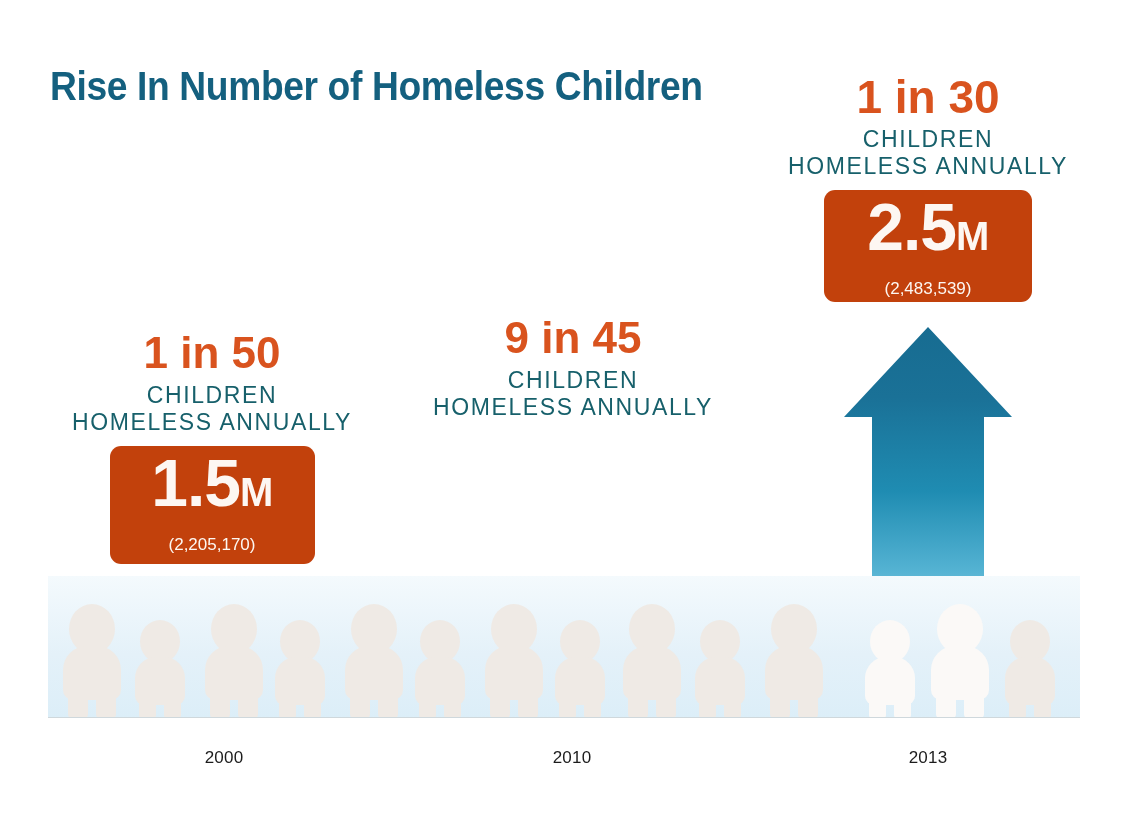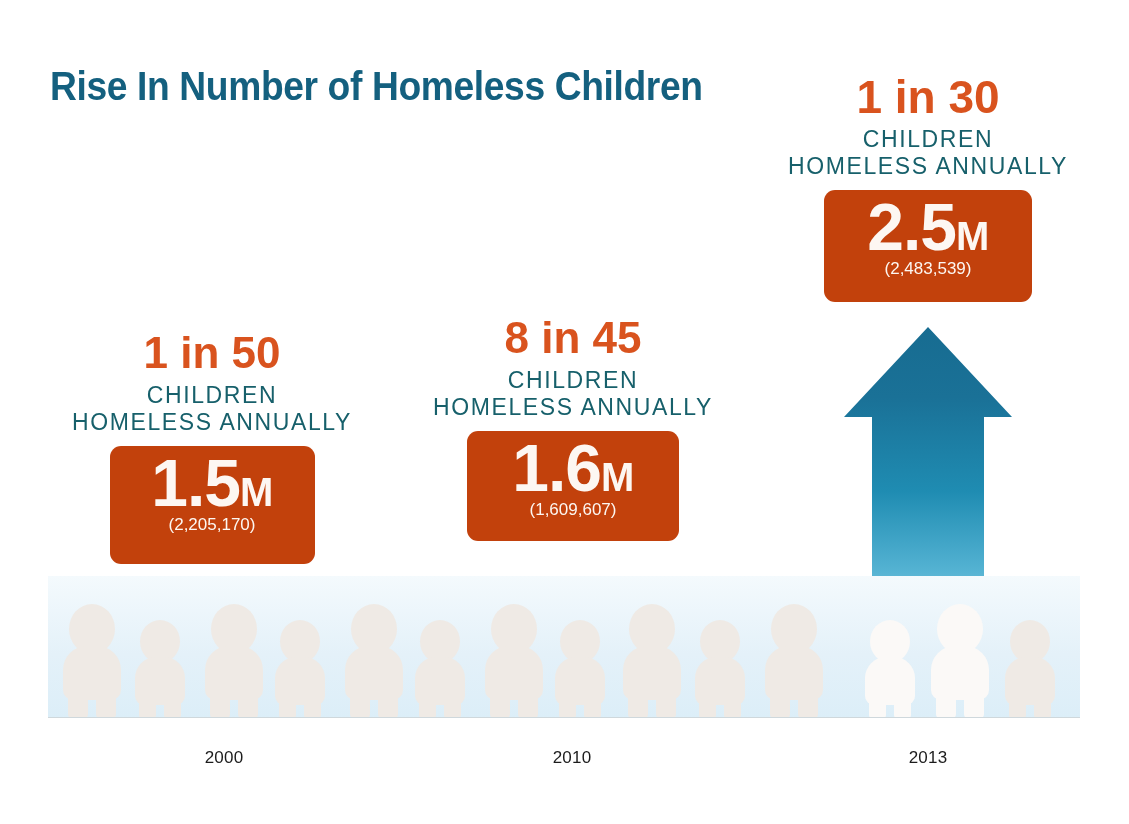"(2,483,539)" .value-exact { margin-top: 0 -> 20px }
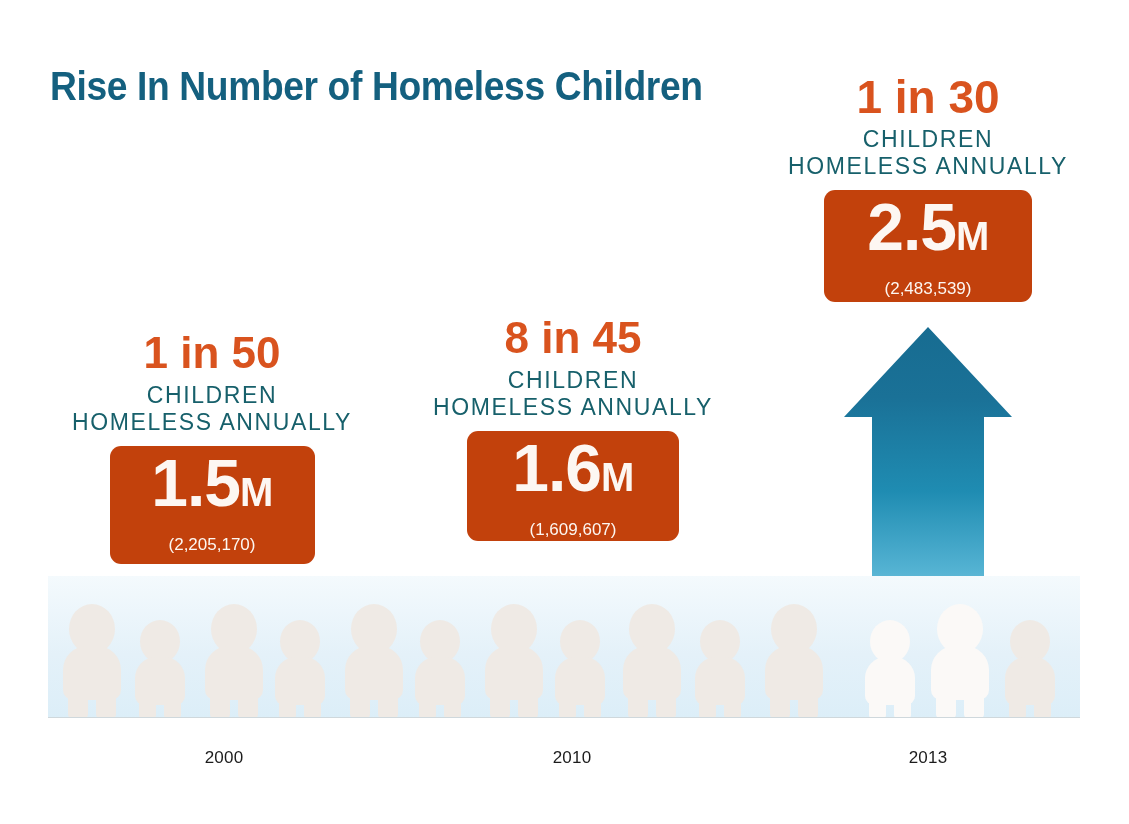"8 in 45" div.ratio { text: 8 -> 9 }
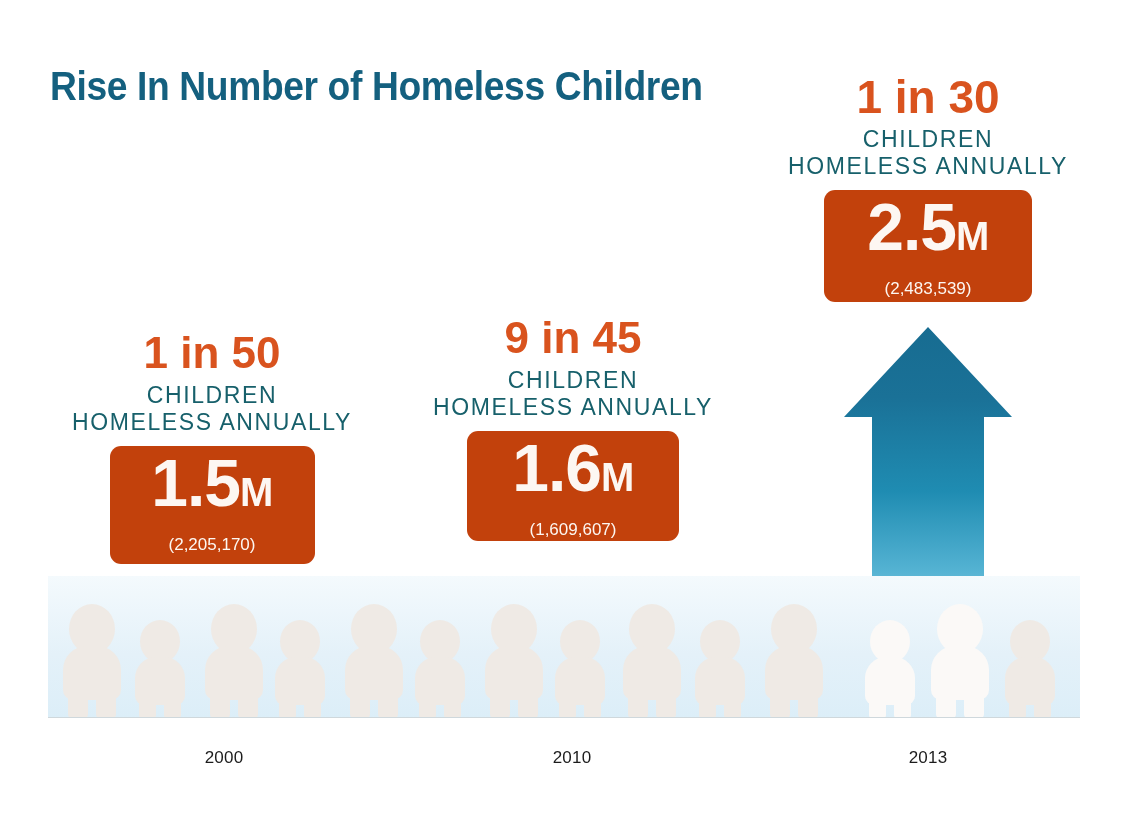"1.6M" div.value-box { html: <div> <div> <span>1.6</span><span>M</span> </div> <div>(1,609,607)</div> </div> -> none }
